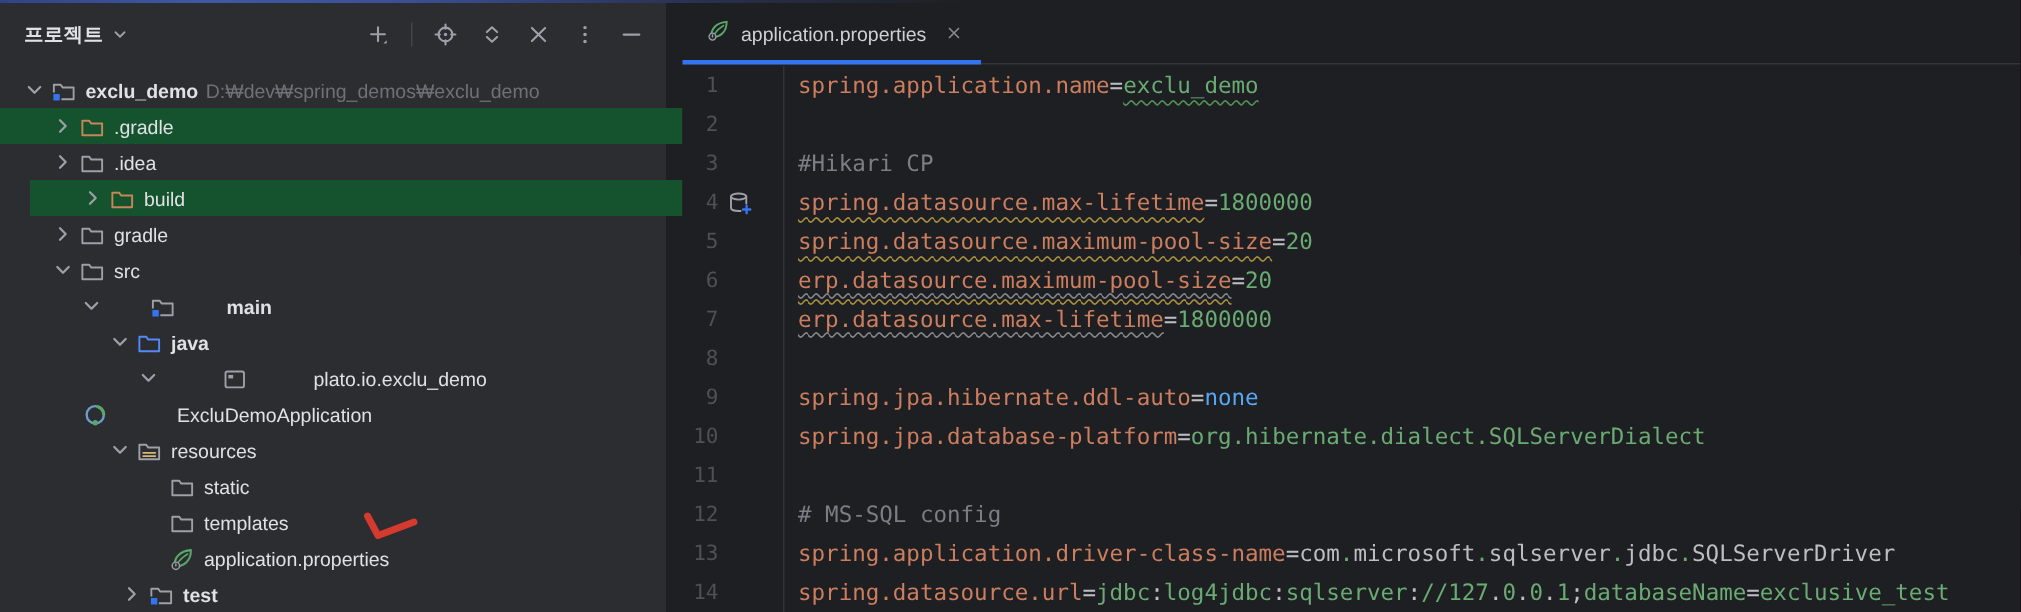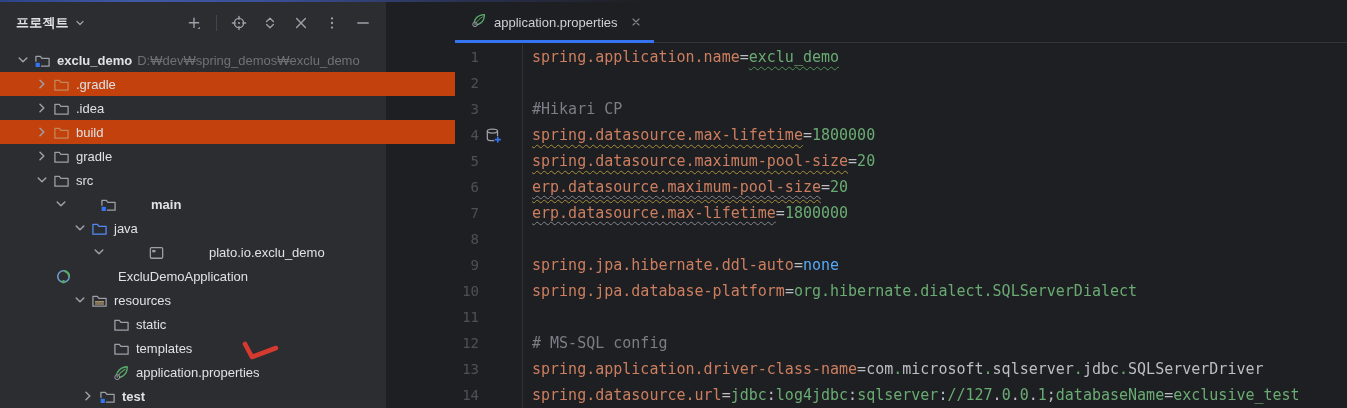"프로젝트" .panel { width: 386px -> 444px }
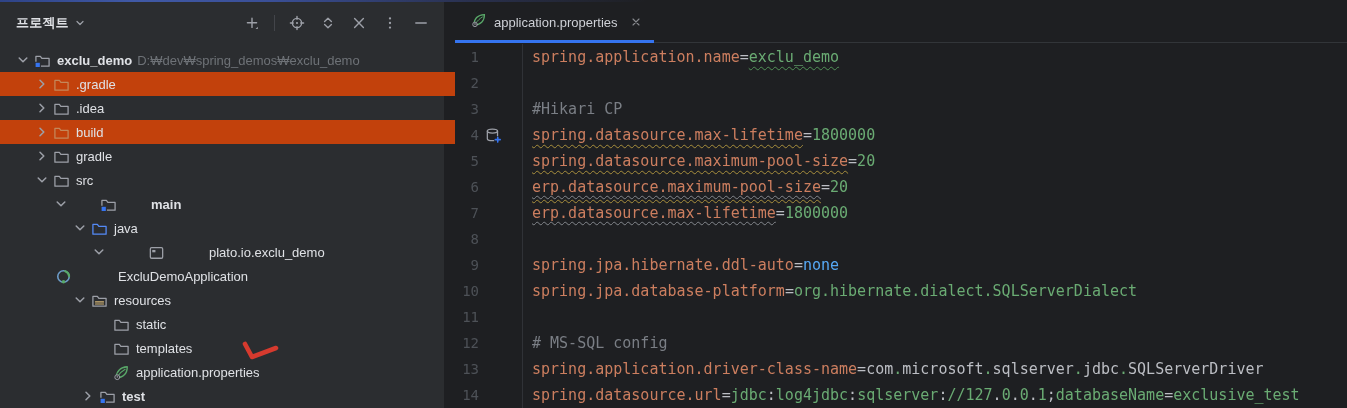".gradle" .trow.hl { background: #c2410c -> #14532d }
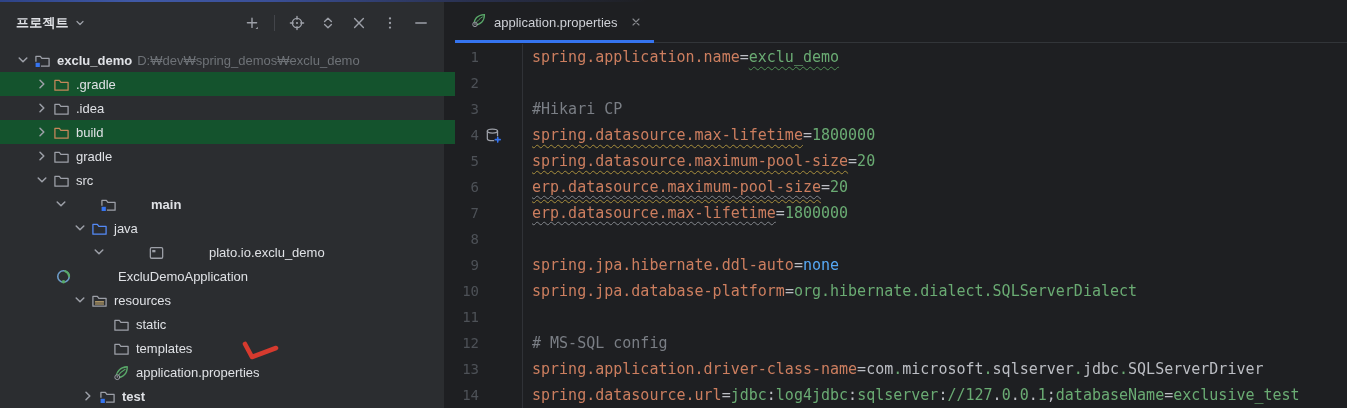"build" div.trow { margin-left: none -> 20px }
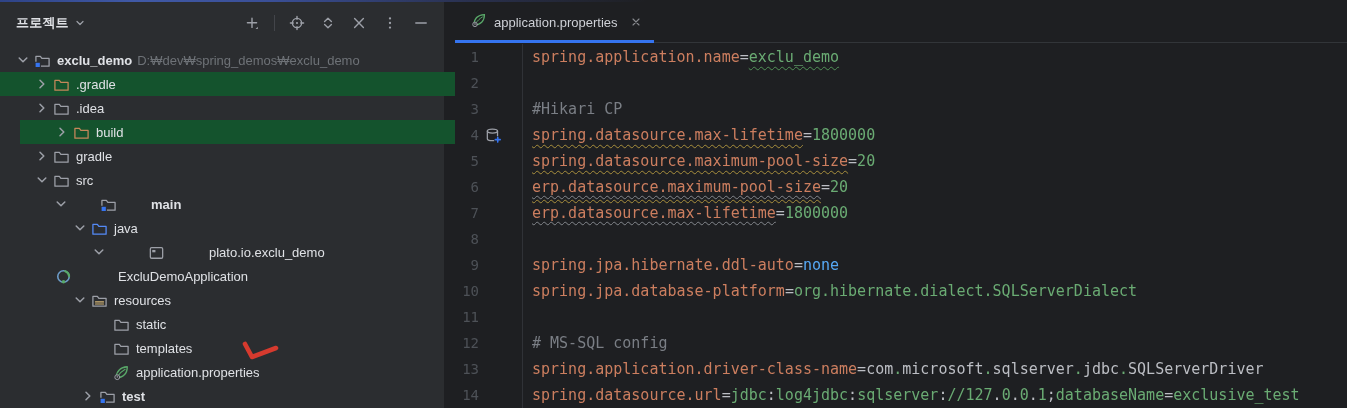"java" div.trow { font-weight: none -> bold }
